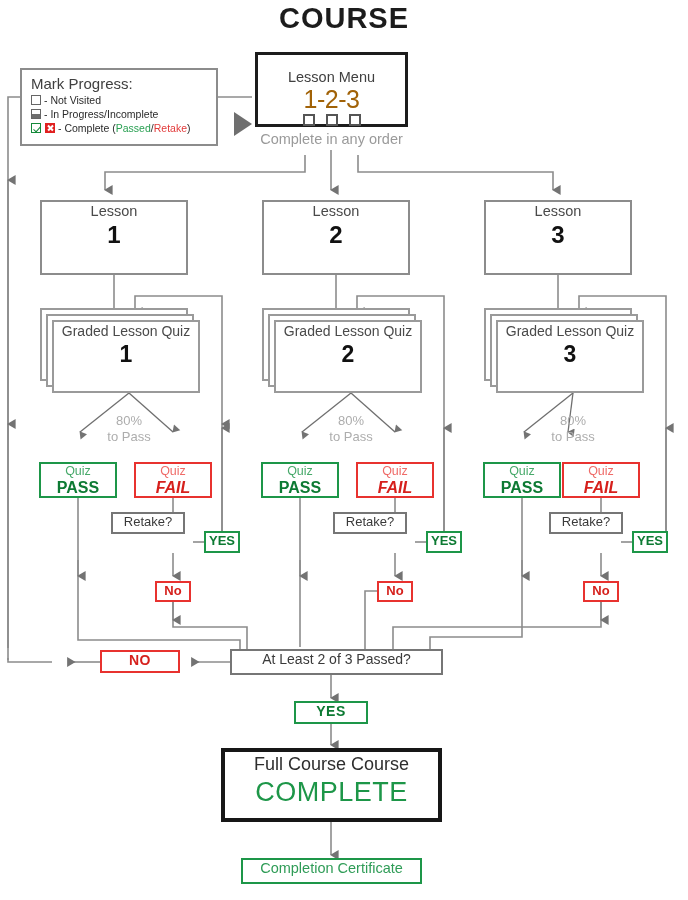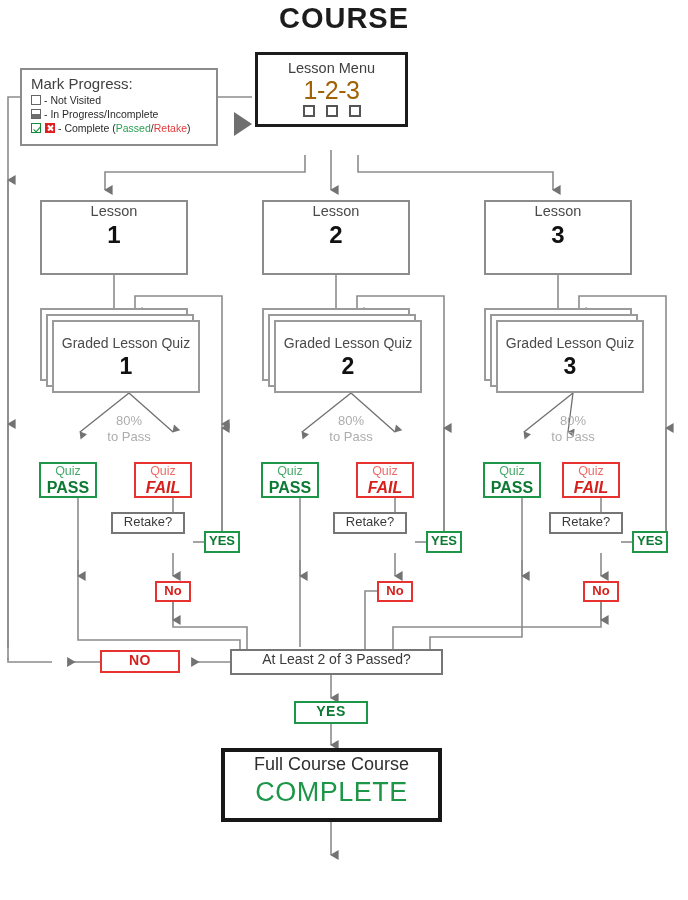"Lesson Menu" .menu { padding-top: 5px -> 14px }
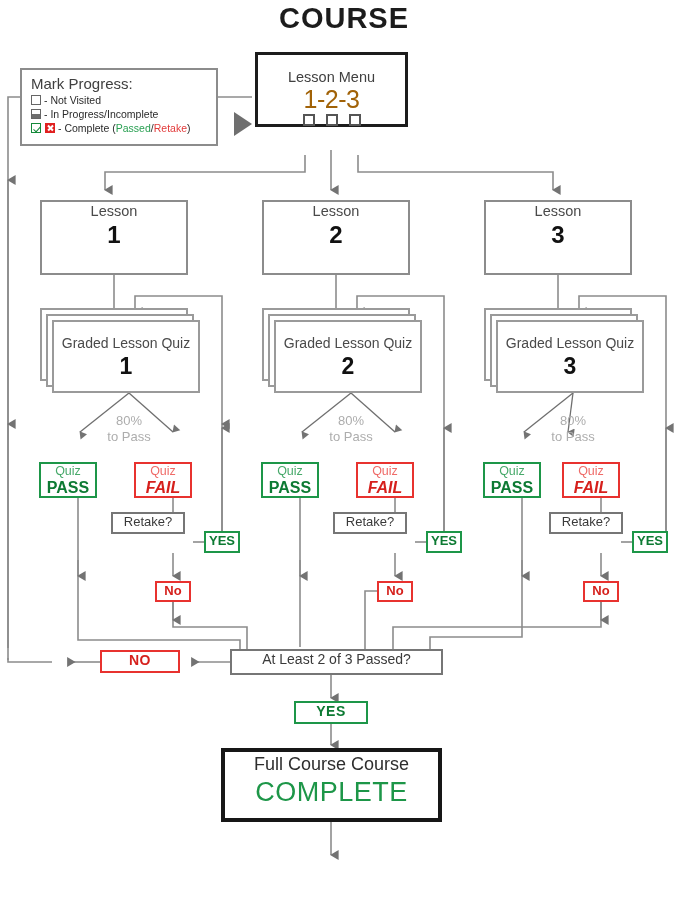"Complete in any order" div.caption { html: none -> <div>Complete in any order</div> }
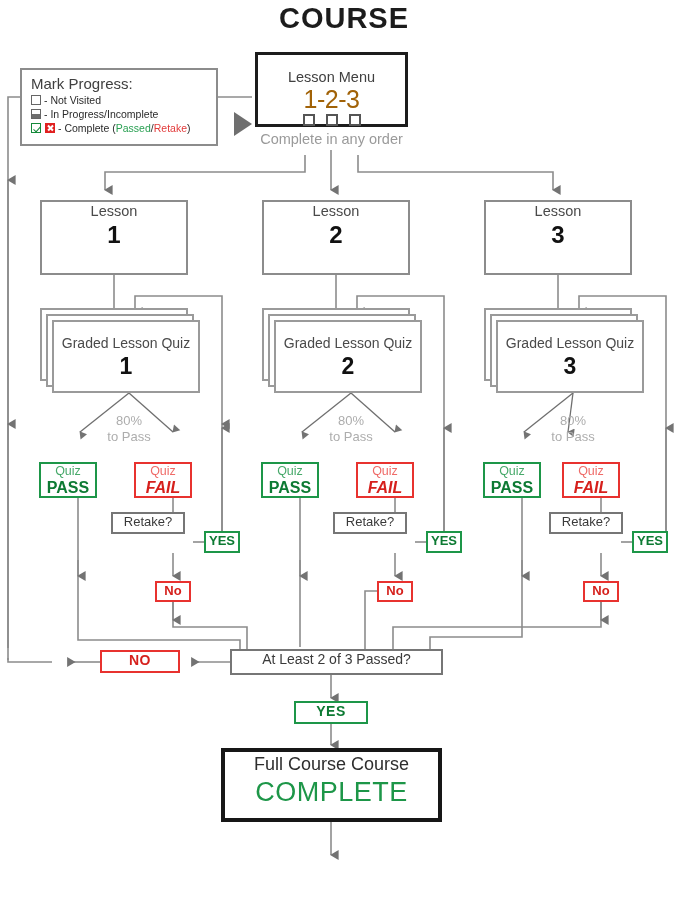"Graded Lesson Quiz" .sl1 { justify-content: center -> flex-start }
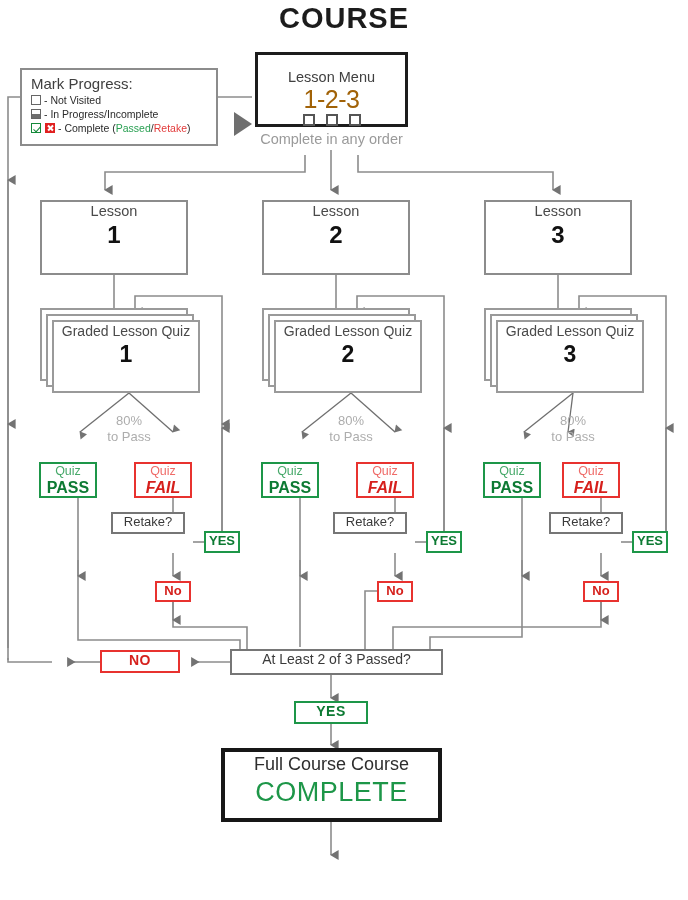"Quiz" .pf { width: 58px -> 78px }
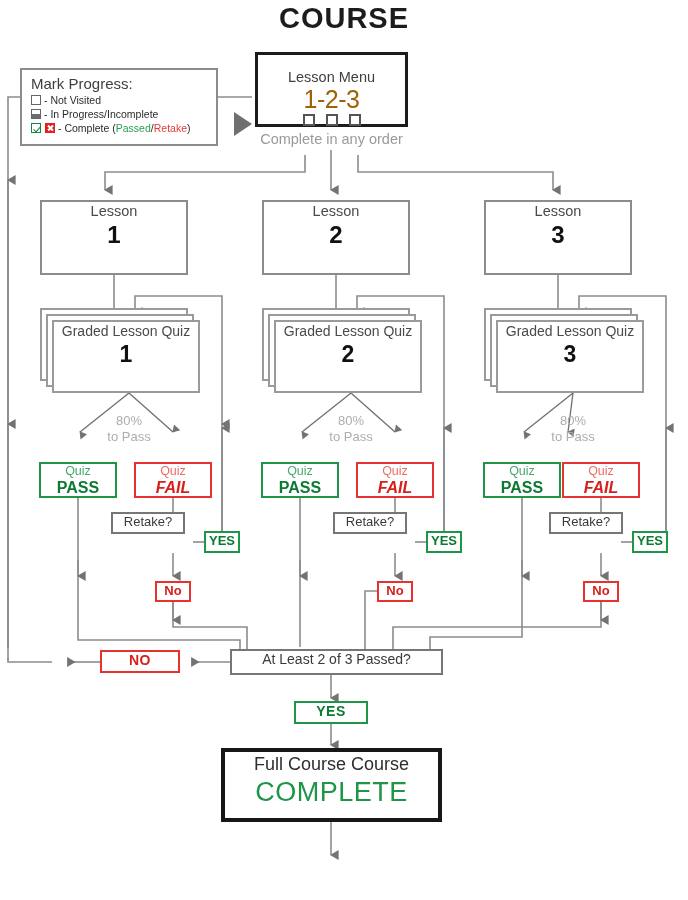"Completion Certificate" div.node { html: none -> <div> <span>Completion Certificate</span> </div> }
